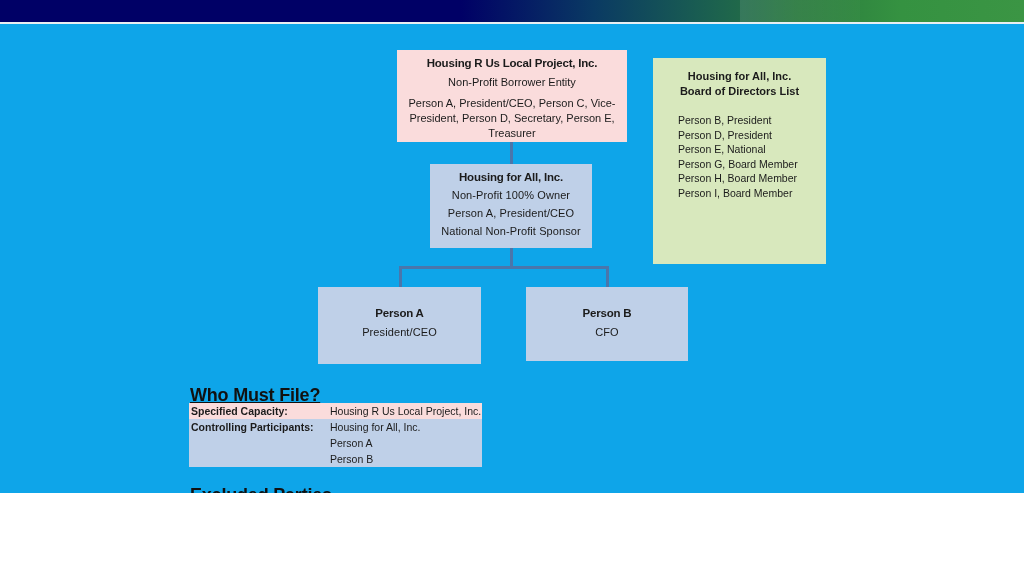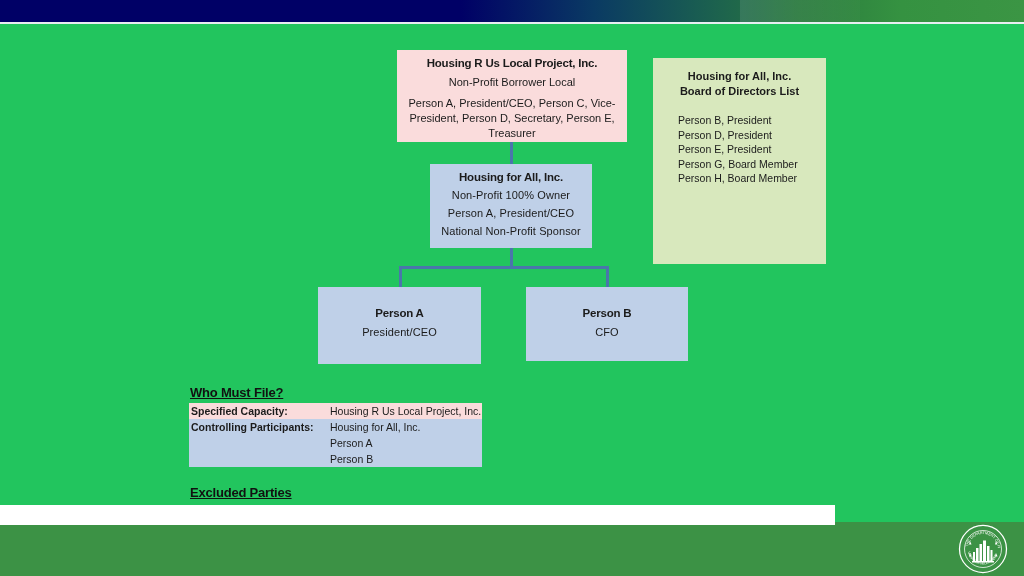"Housing R Us Local Project," #slide { background: #22c55e -> #0ea5e9; height: 576px -> 493px }
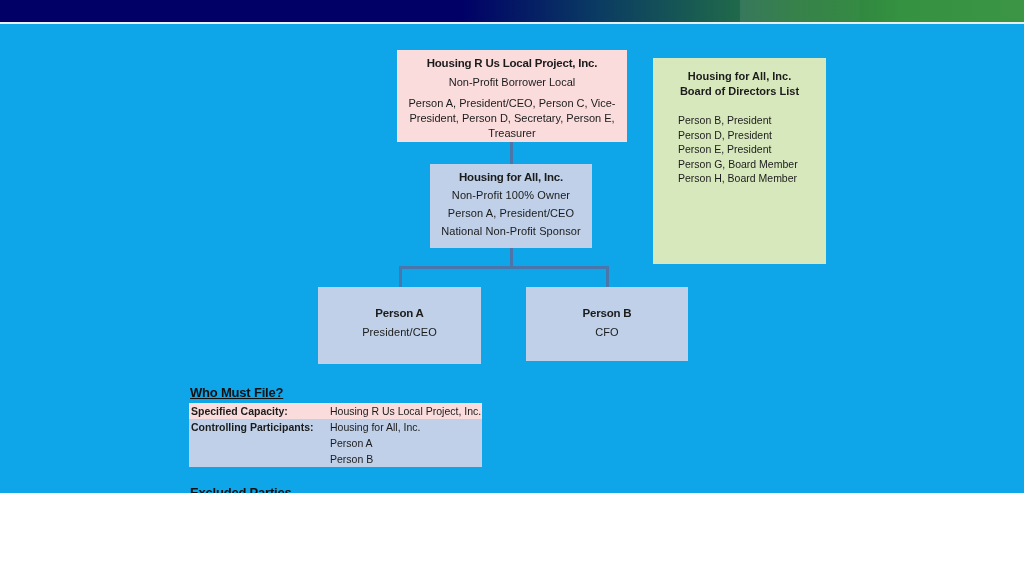"Non-Profit Borrower Local" div.b-sub { text: Local -> Entity }
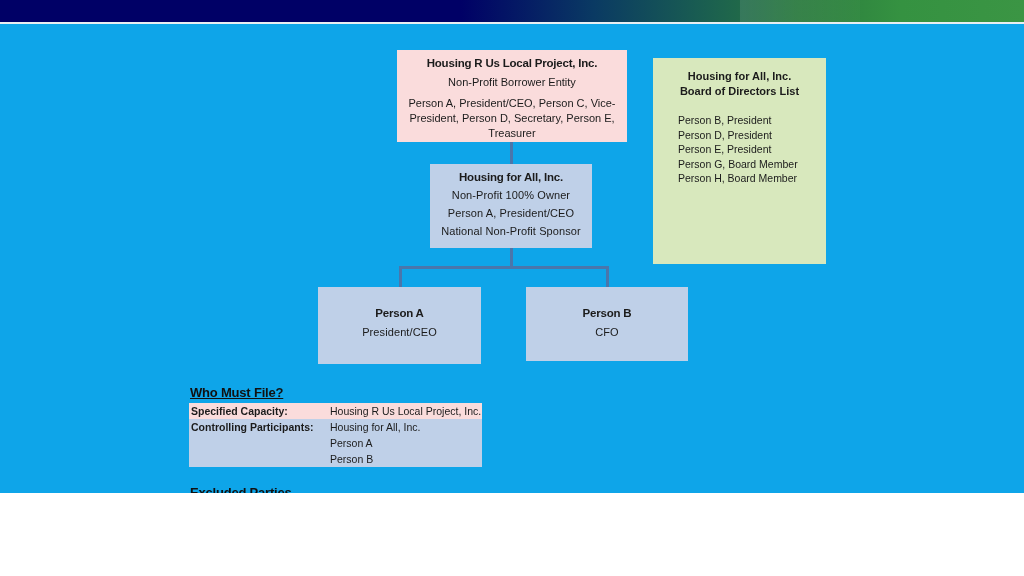"Person E, President" div.bd-item { text: President -> National }
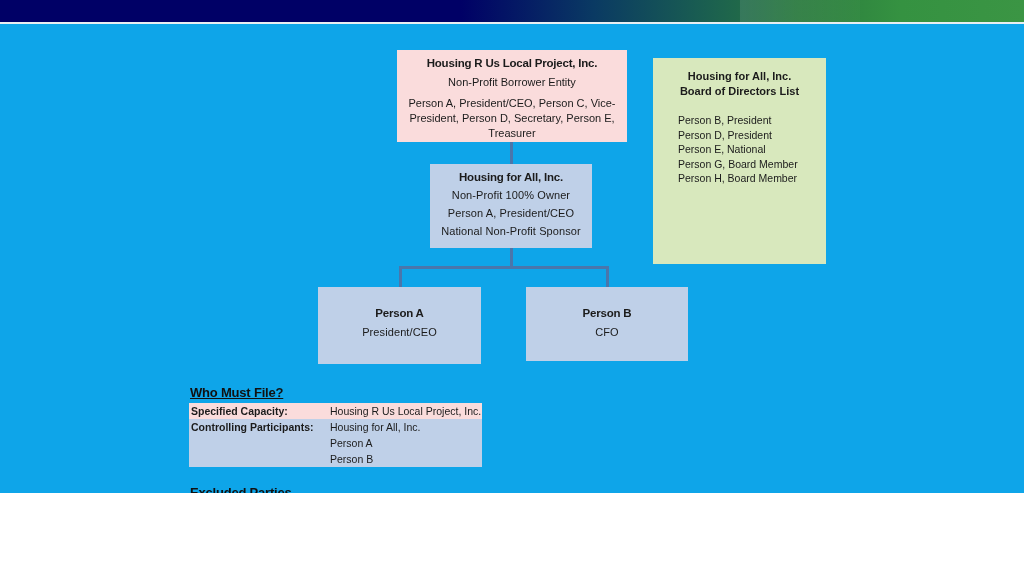"Person I, Board Member" div.bd-item { html: none -> <div>Person I, Board Member</div> }
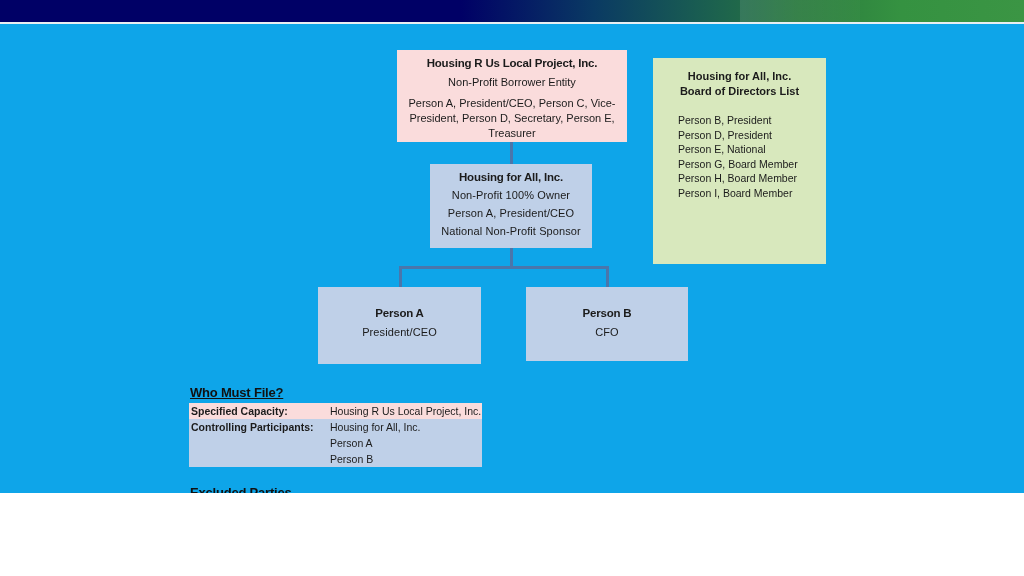"Who Must File?" .section-head { font-size: 13px -> 18px }
